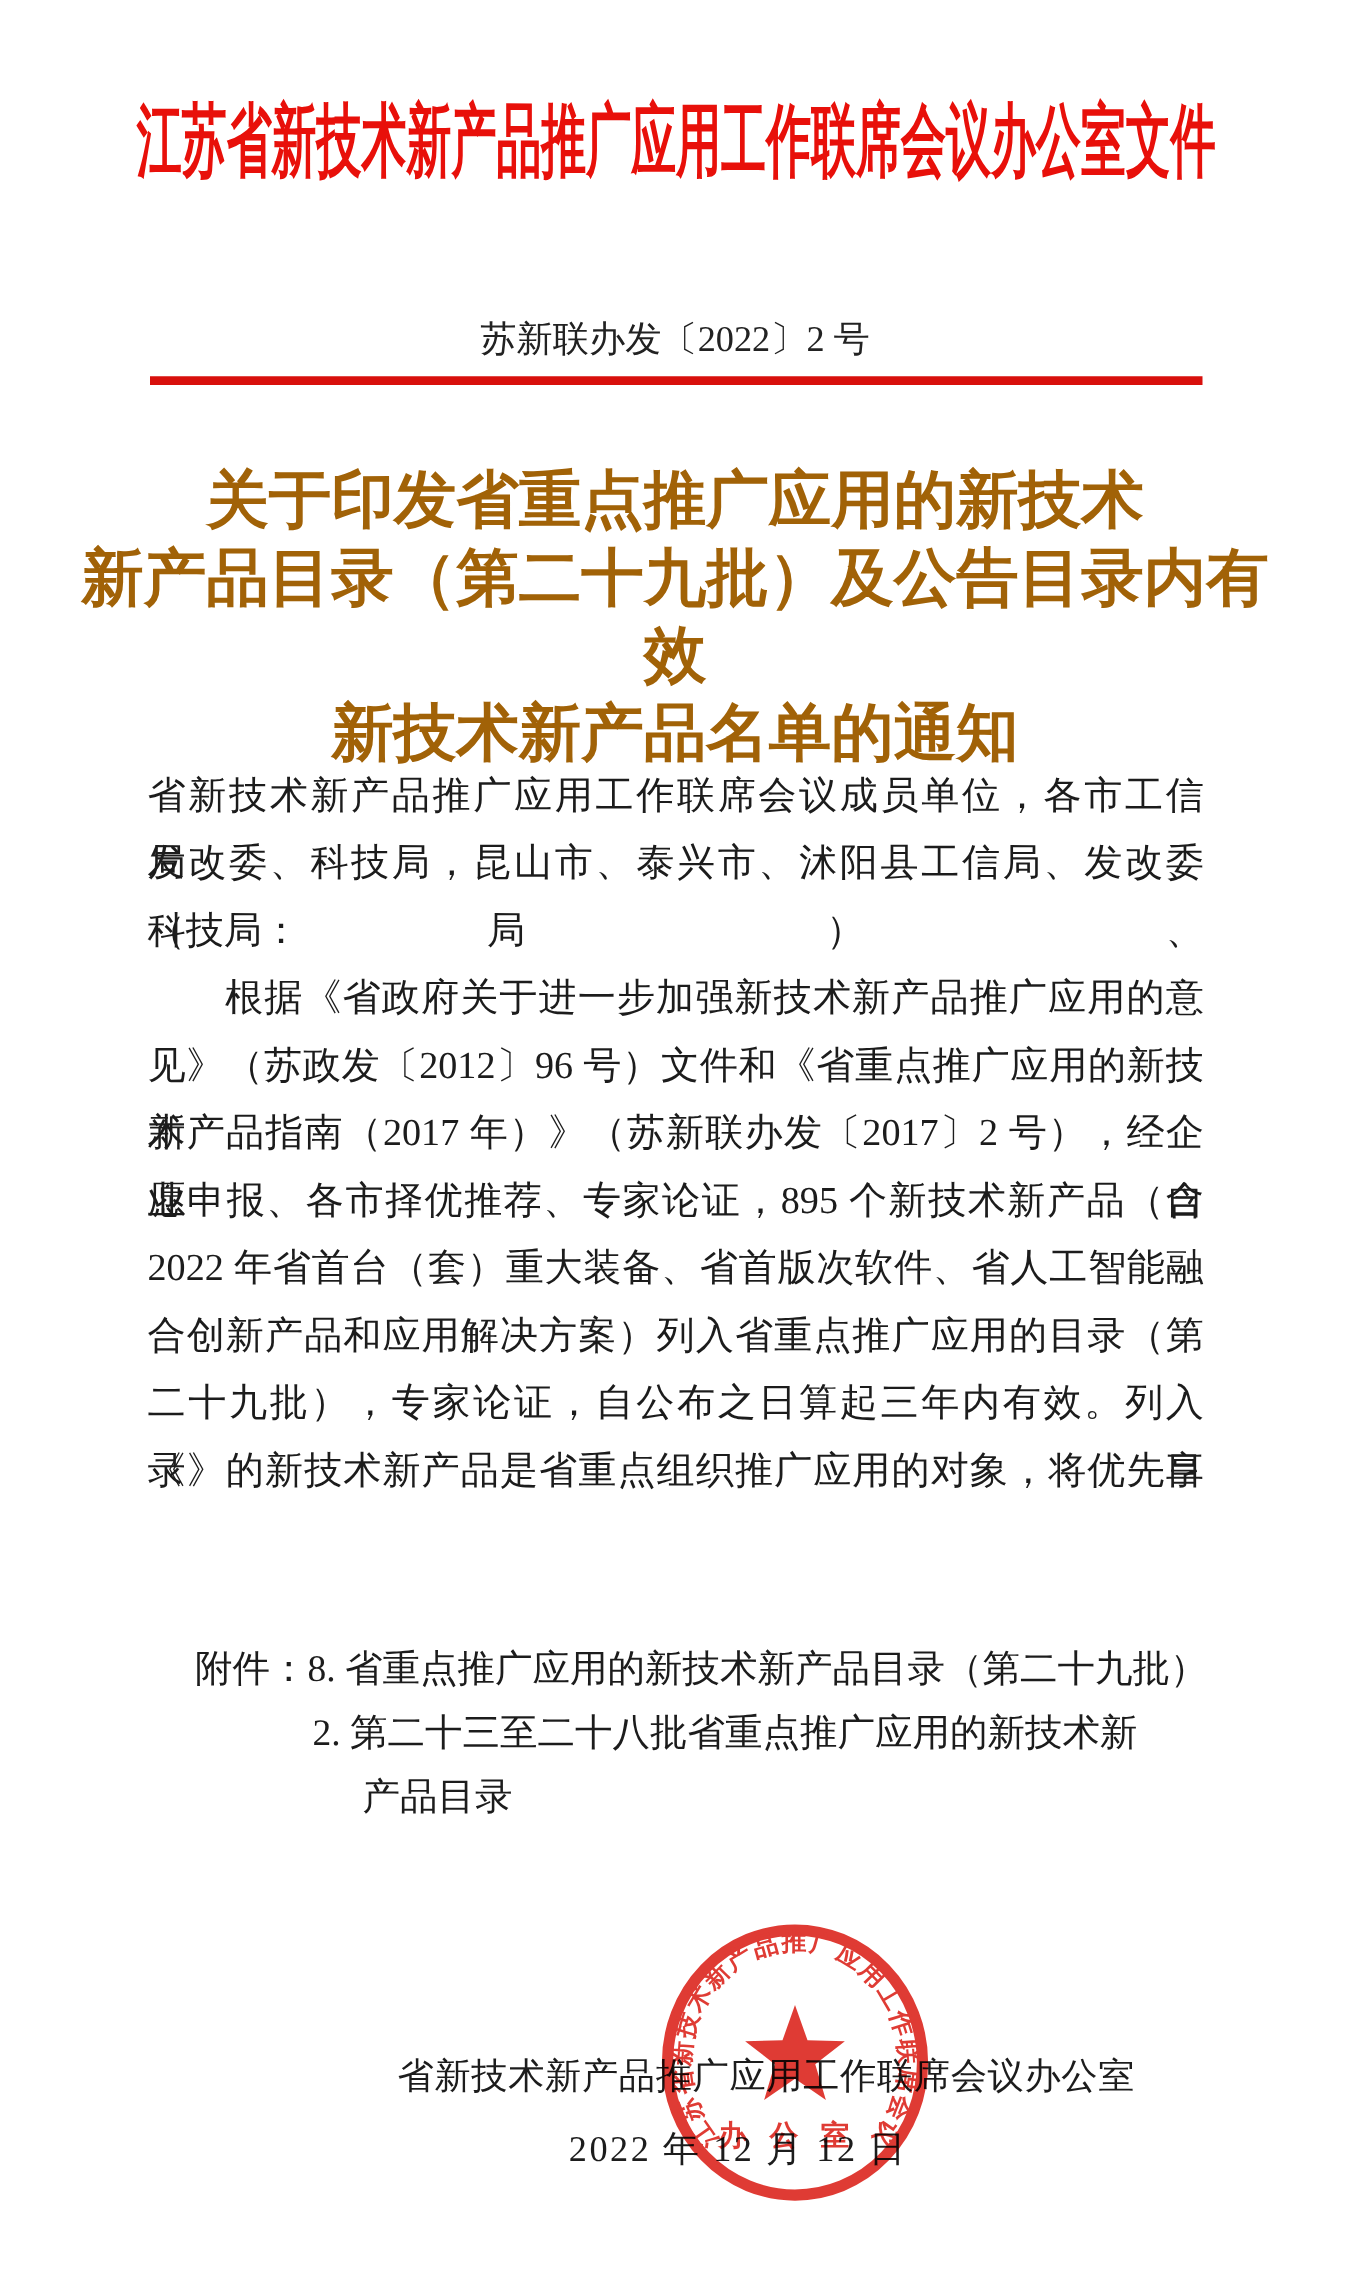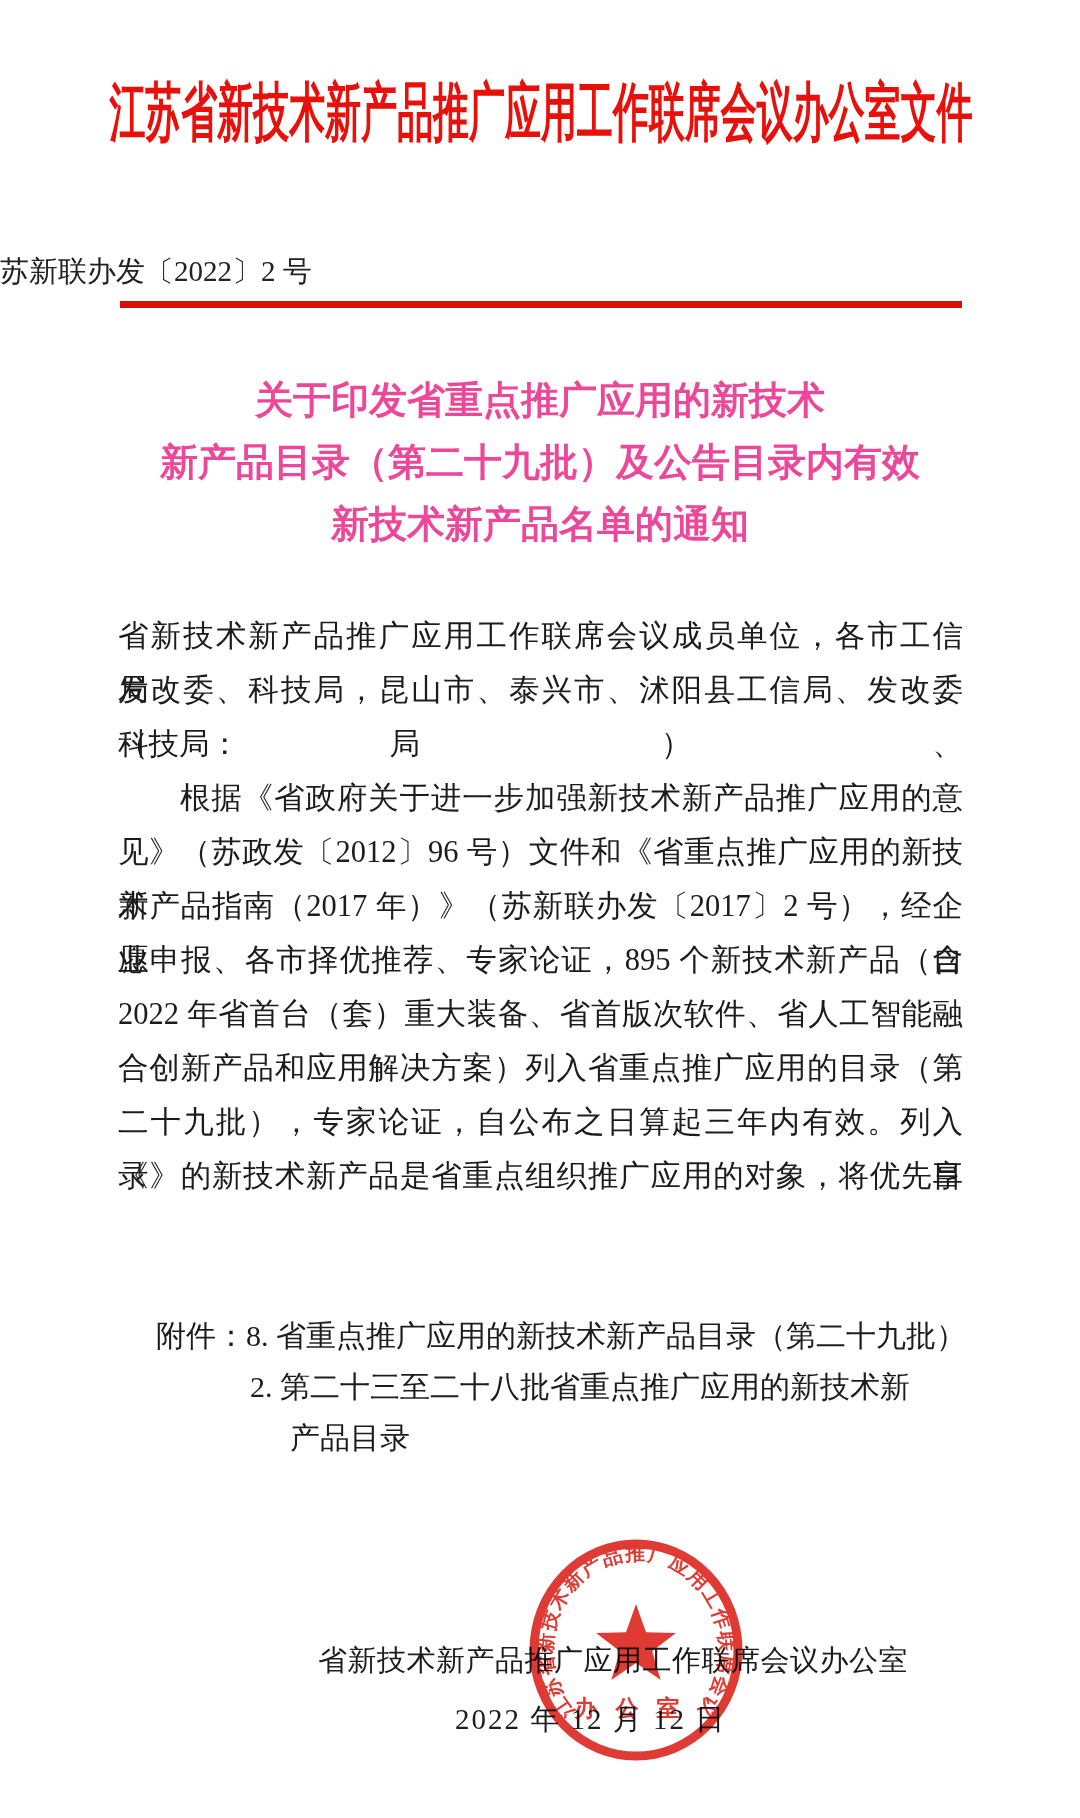"苏新联办发〔2022〕2 号" .doc-number { text-align: left -> center }
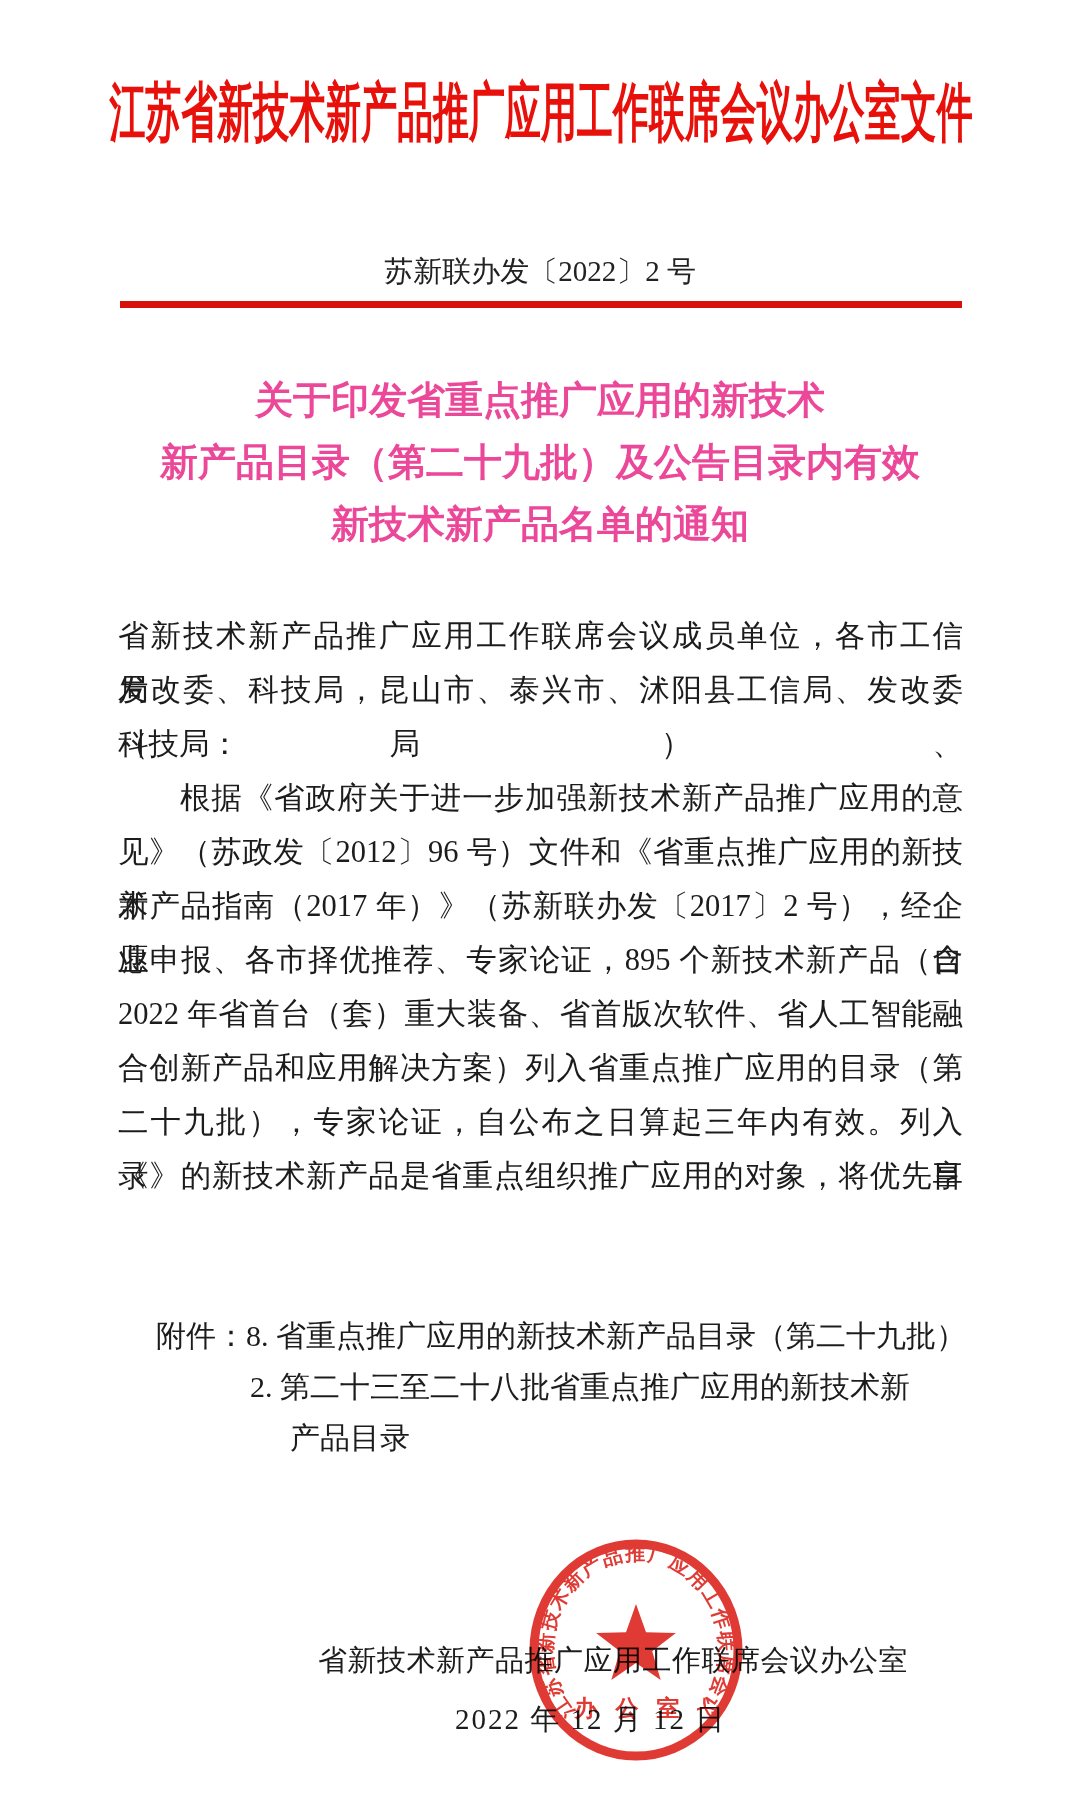"关于印发省重点推广应用的新技术" .title-block { color: #ec4899 -> #a16207; font-size: 38px -> 50px }
